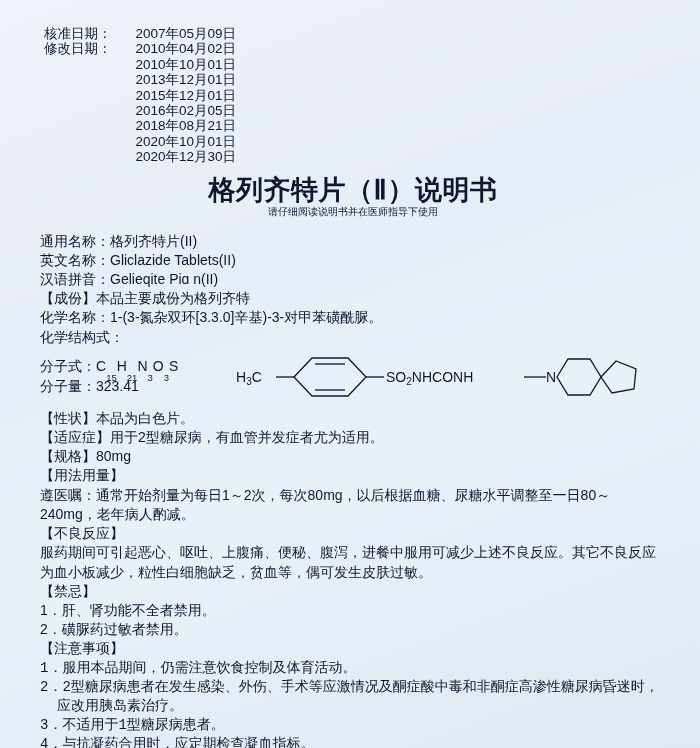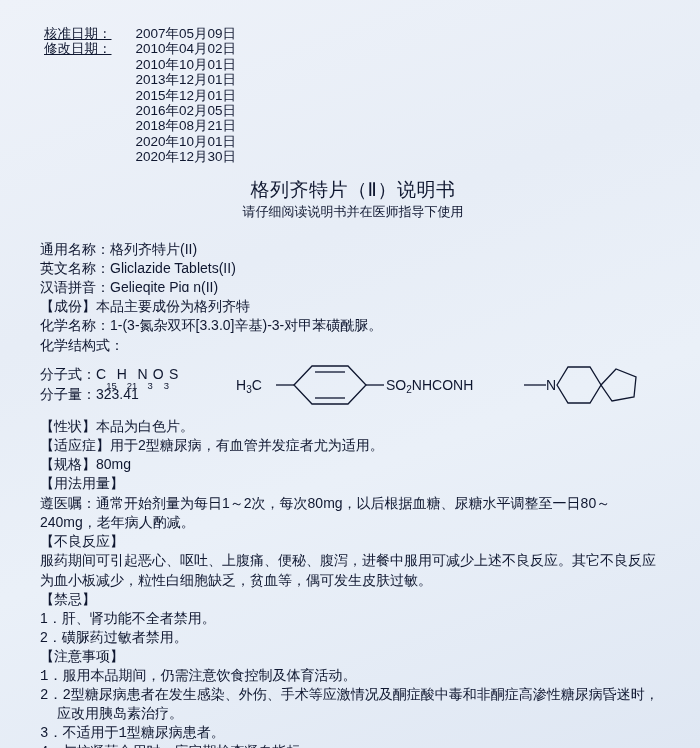"核准日期：" .dates .lbl { text-decoration: underline -> none }
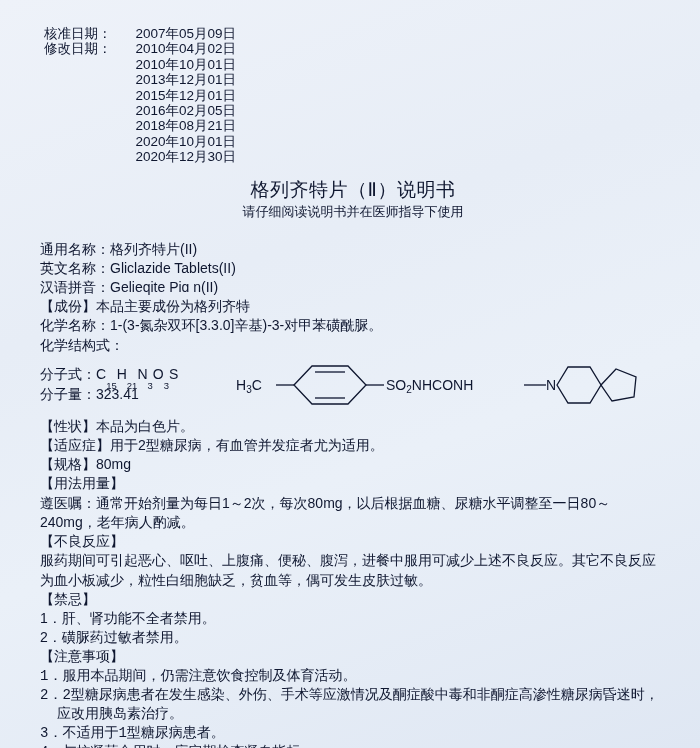"格列齐特片（Ⅱ）说明书" .title { font-size: 19px -> 27px; font-weight: normal -> bold }
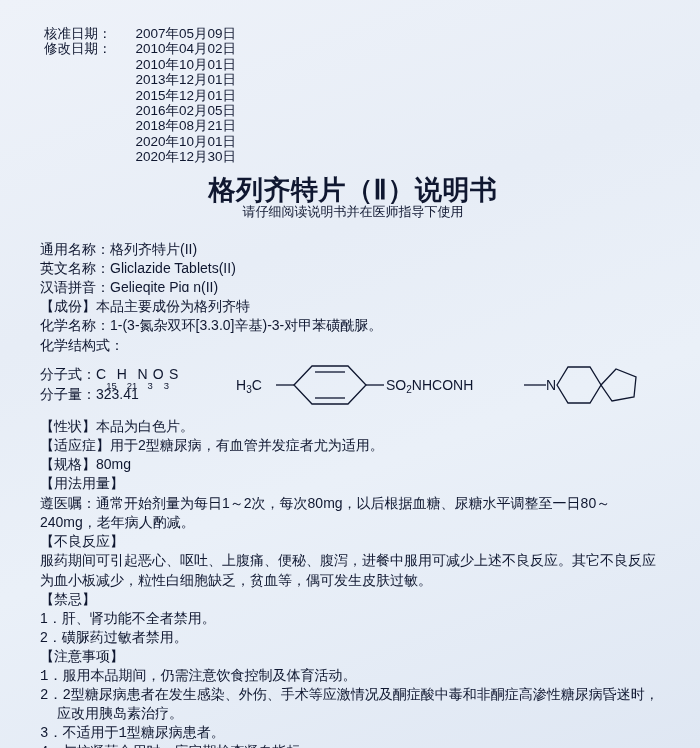"请仔细阅读说明书并在医师指导下使用" .subtitle { font-size: 13px -> 10px; margin-bottom: 20px -> 12px }
